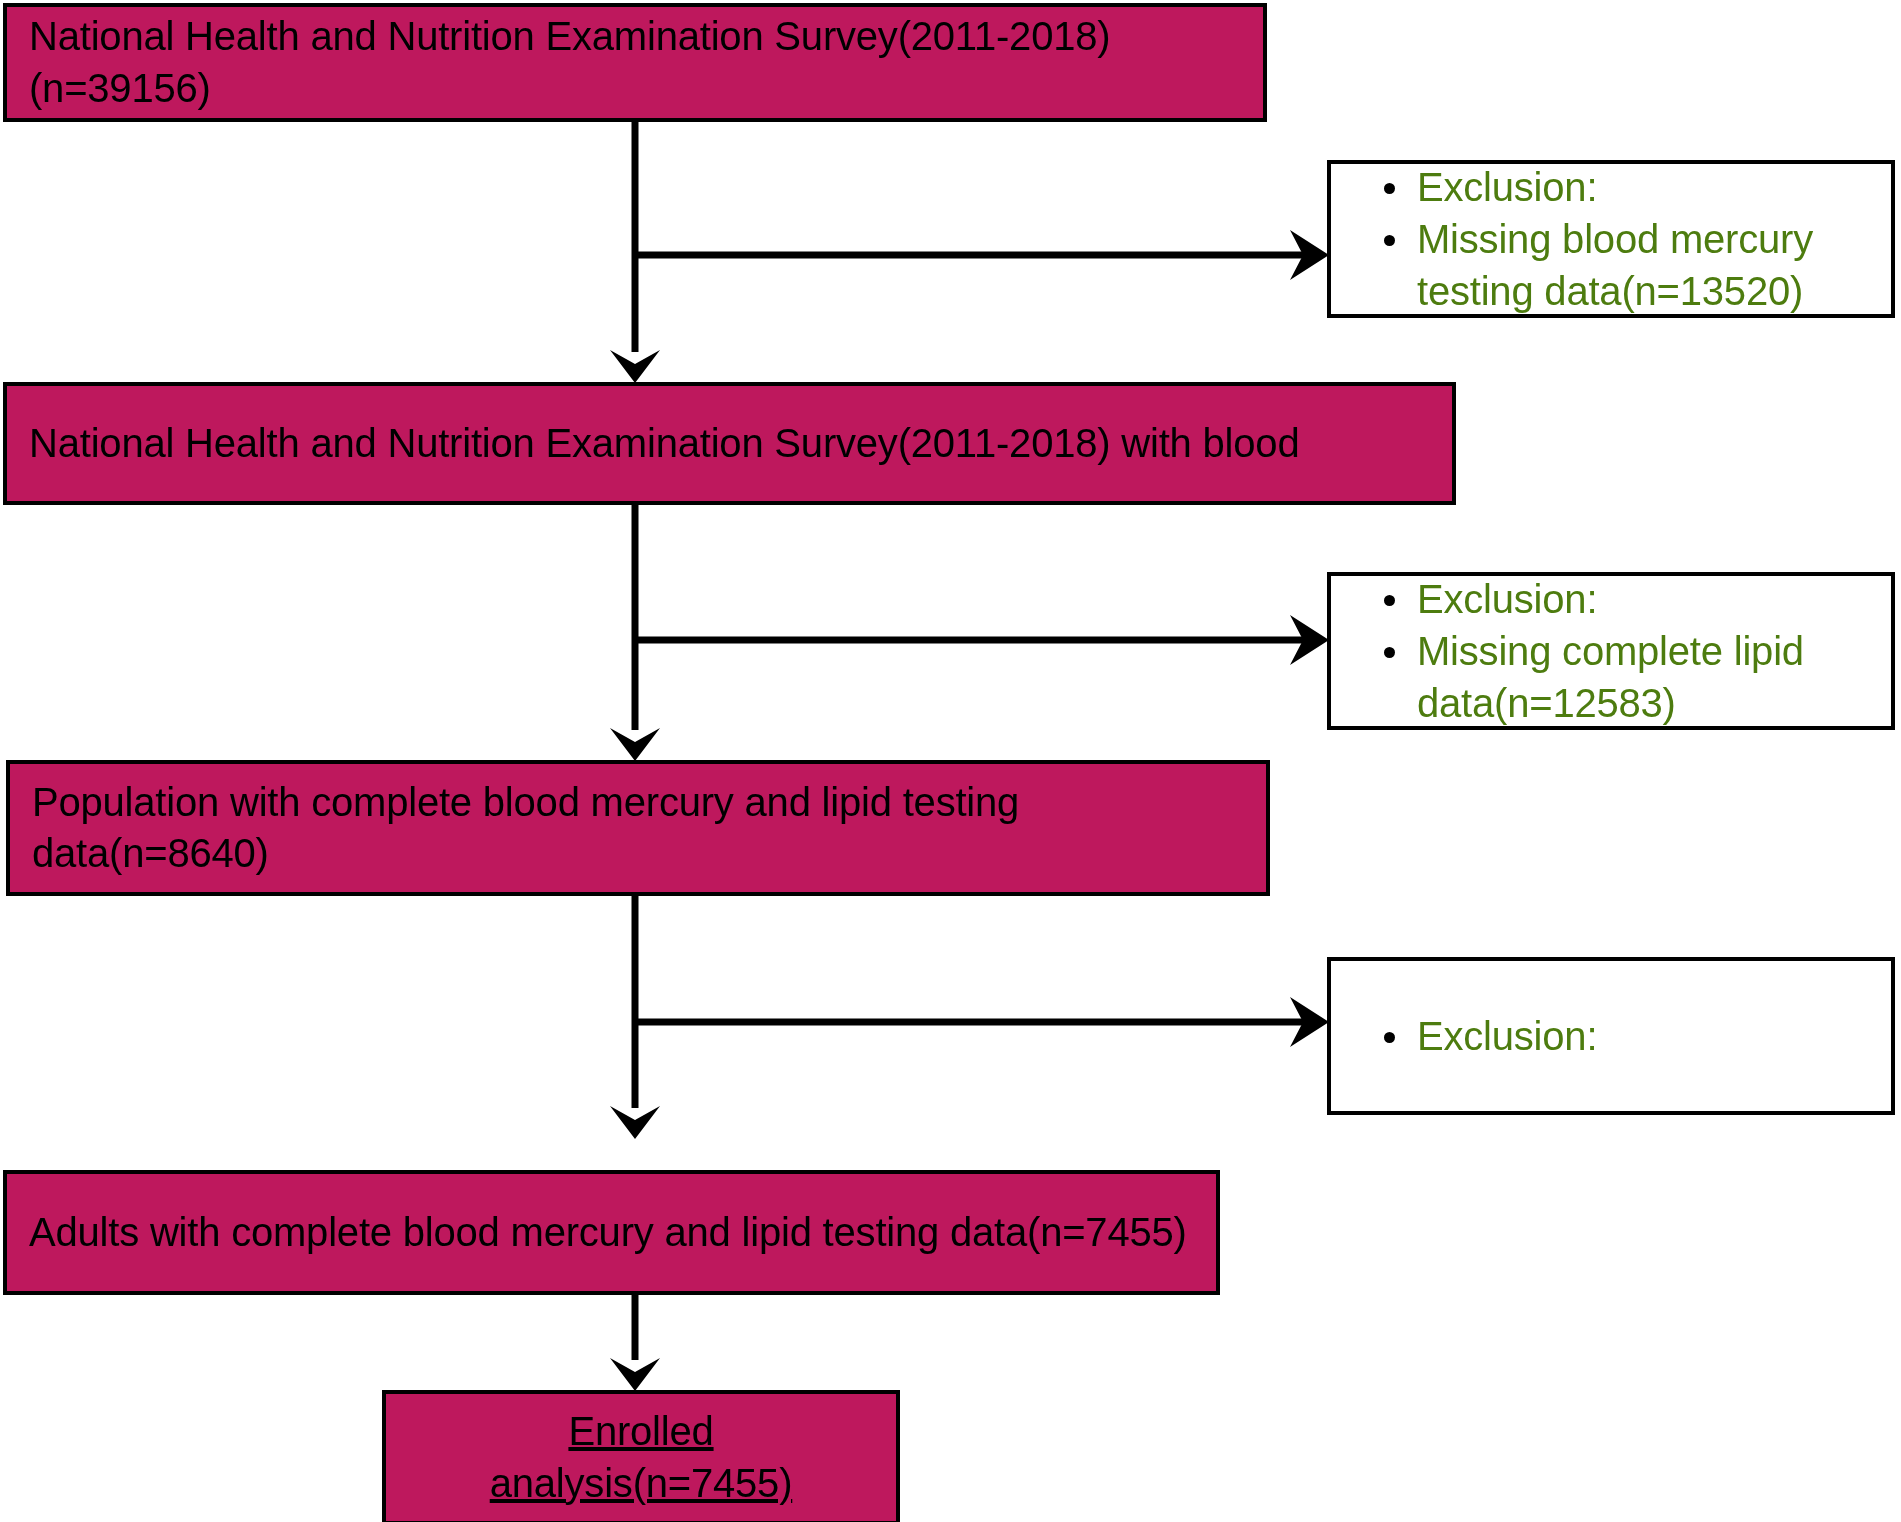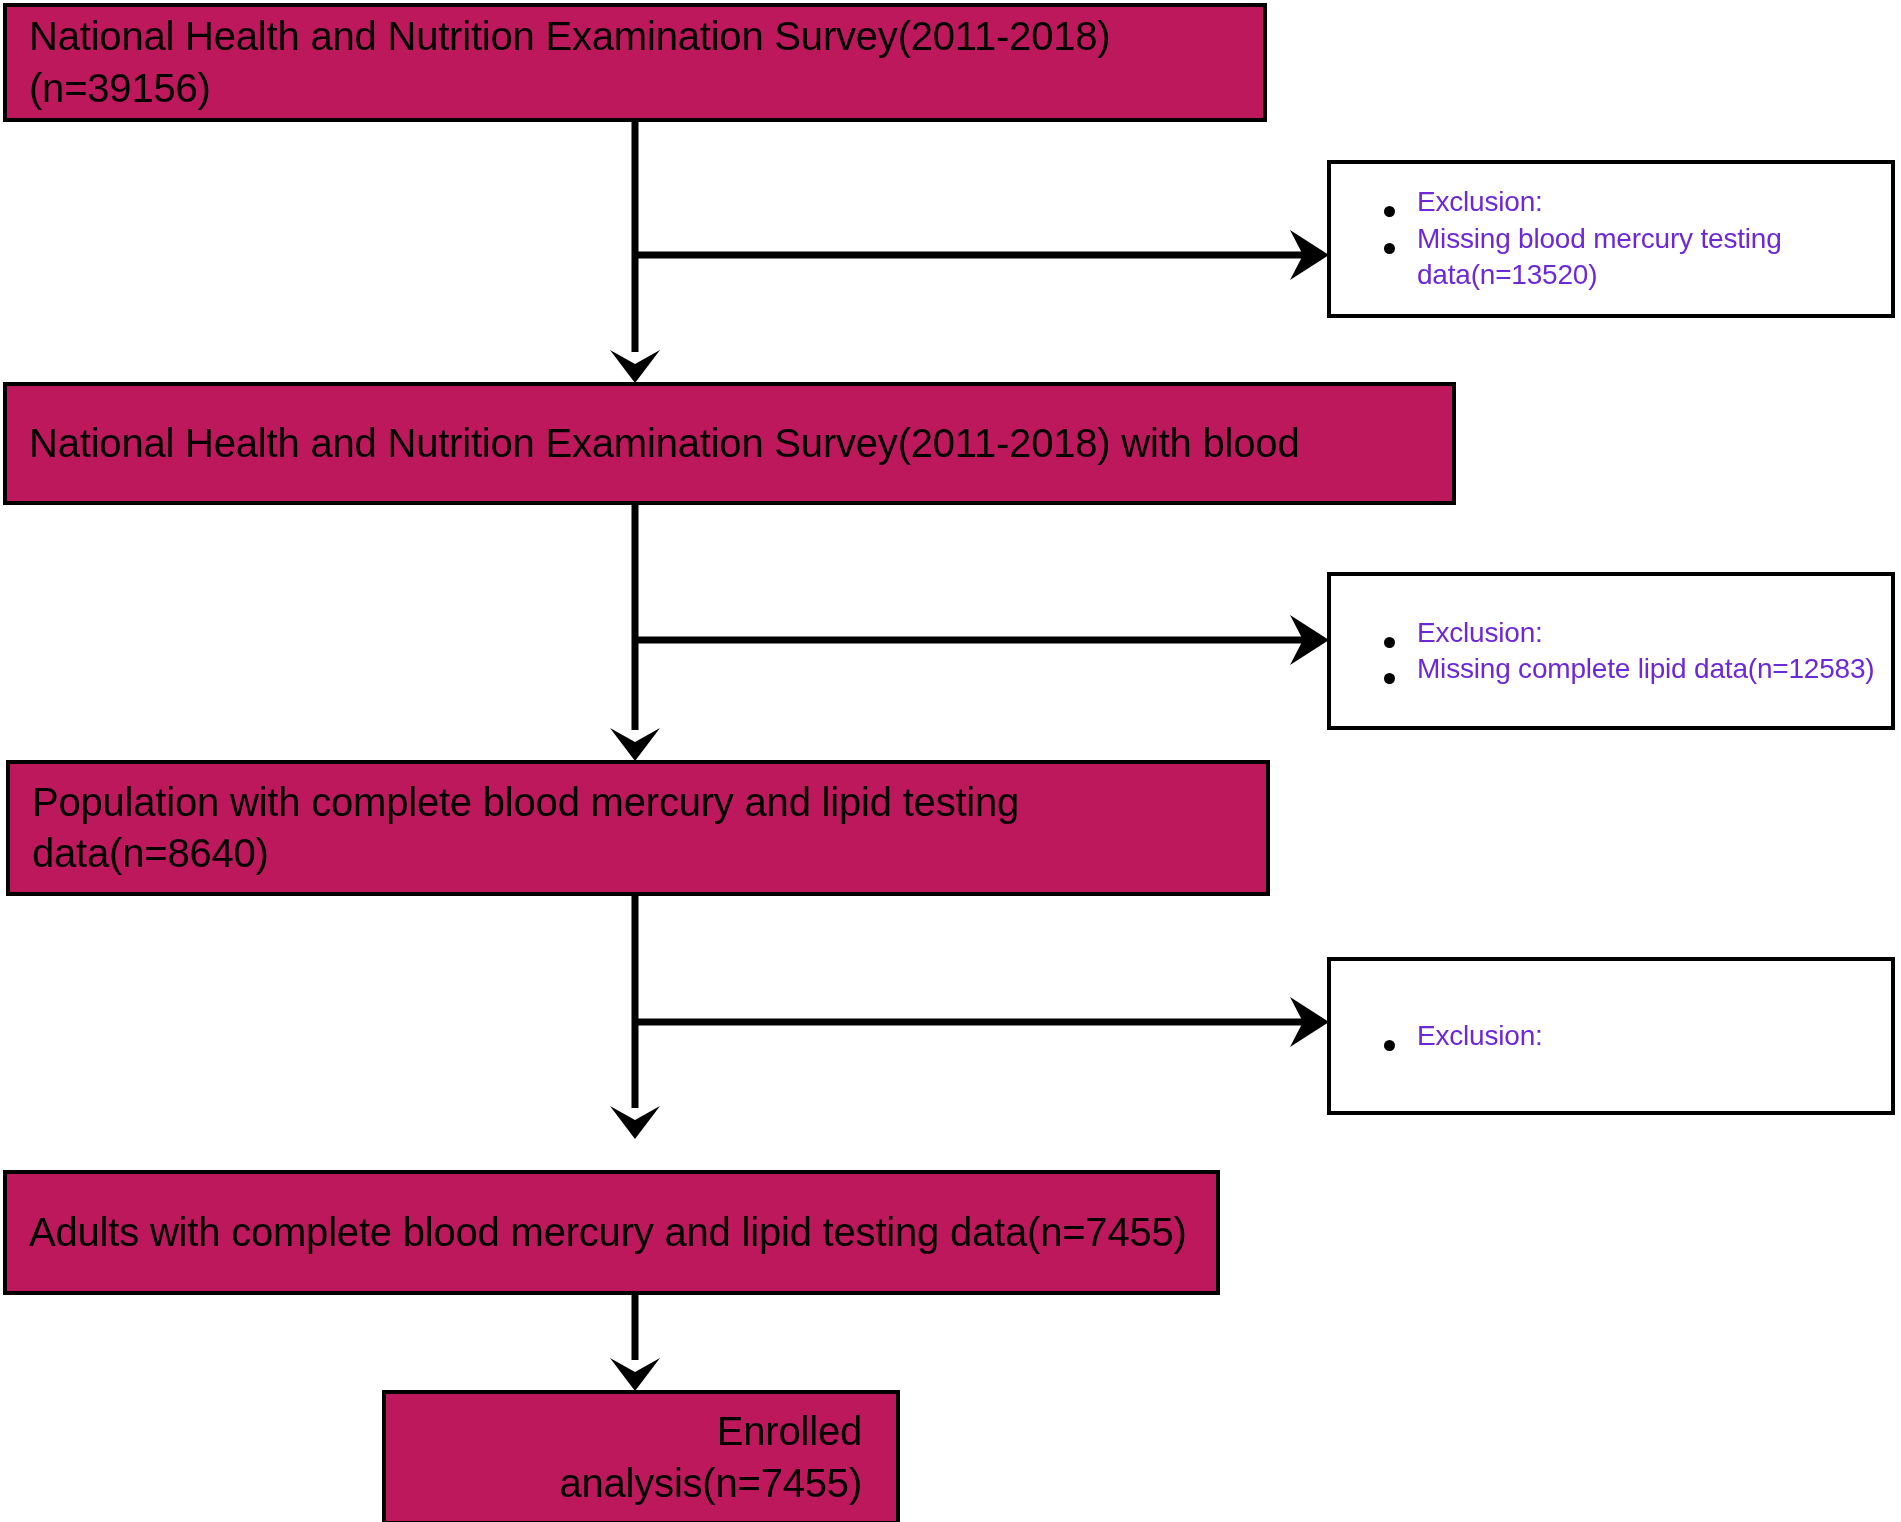"Exclusion:" .excl-list li { color: #6d28d9 -> #4d7c0f; font-size: 28px -> 40px }
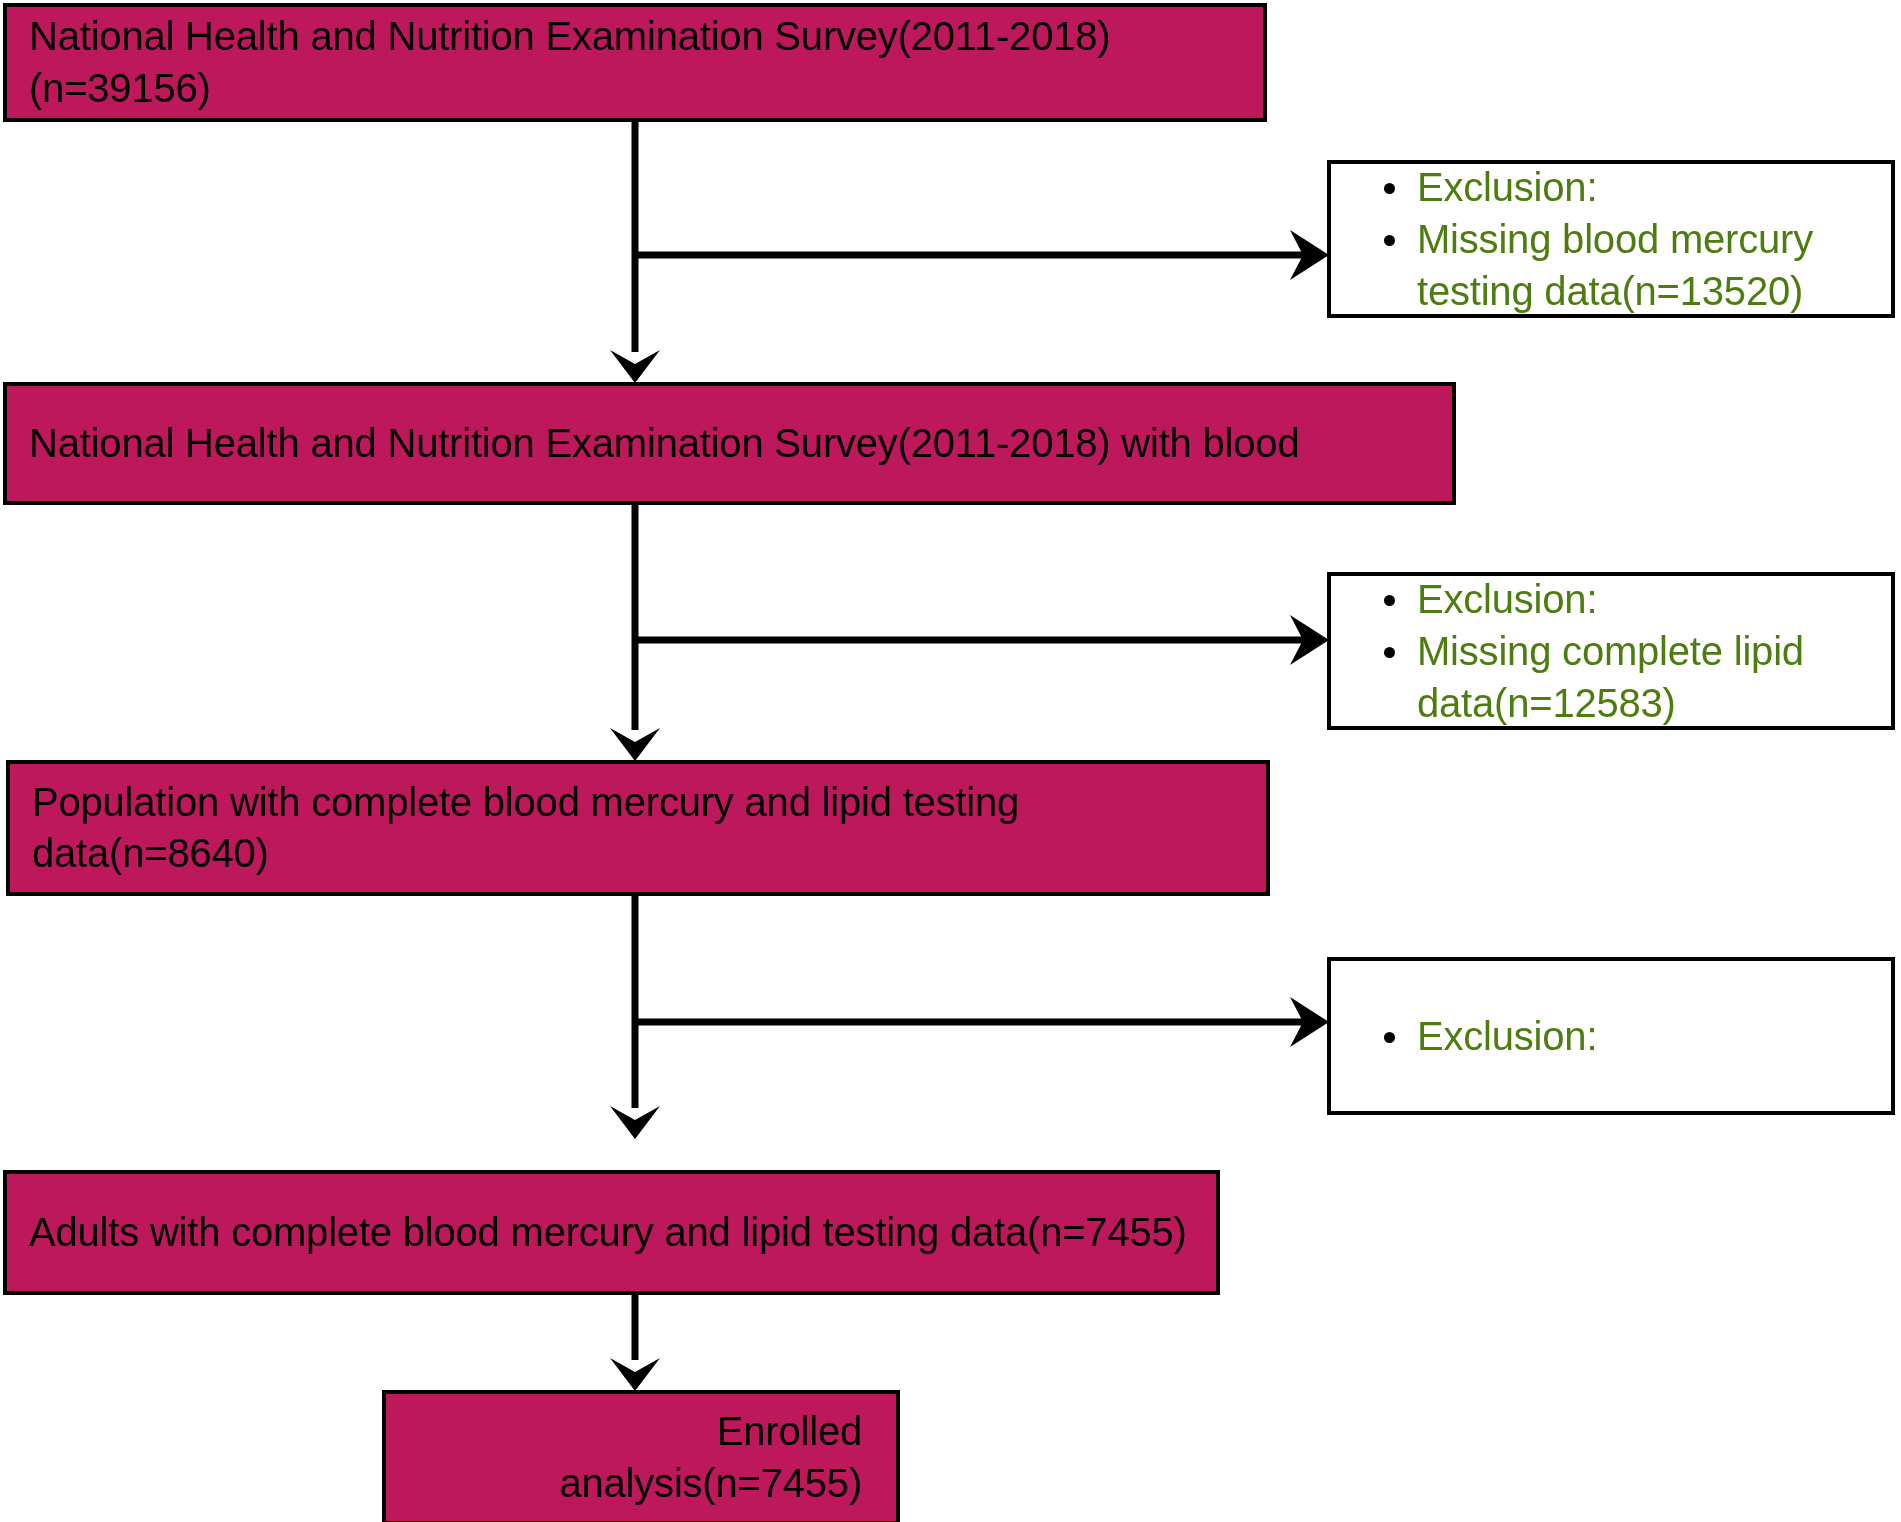"Enrolled analysis(n=7455)" .final-text { text-align: right -> center; text-decoration: none -> underline }
